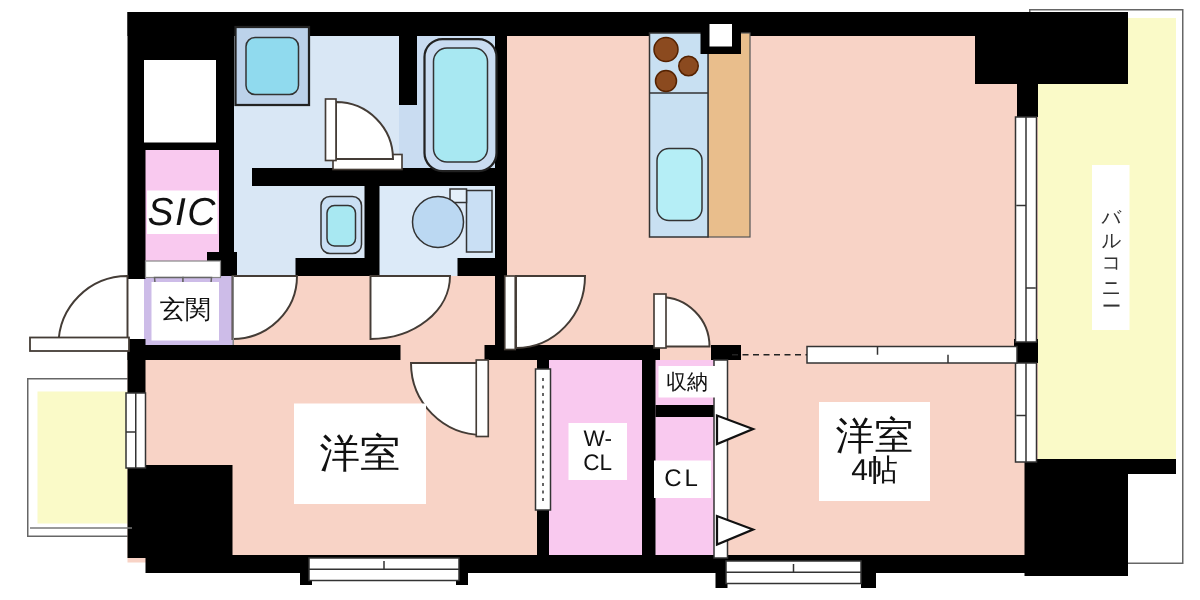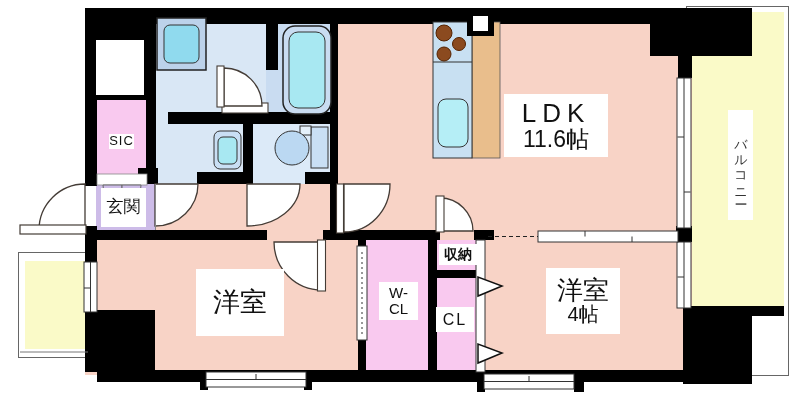"LDK" div.label { html: <div> <span>LDK</span> <span>11.6帖</span> </div> -> none }
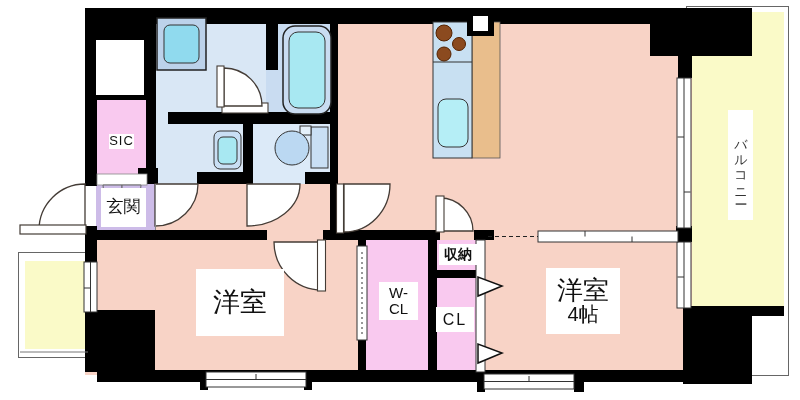"SIC" span { font-size: 13px -> 26px; font-style: none -> italic }
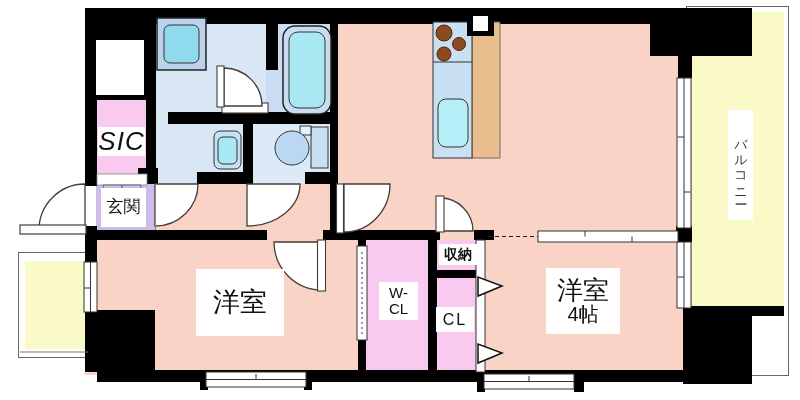"収納" span { font-weight: bold -> none }
